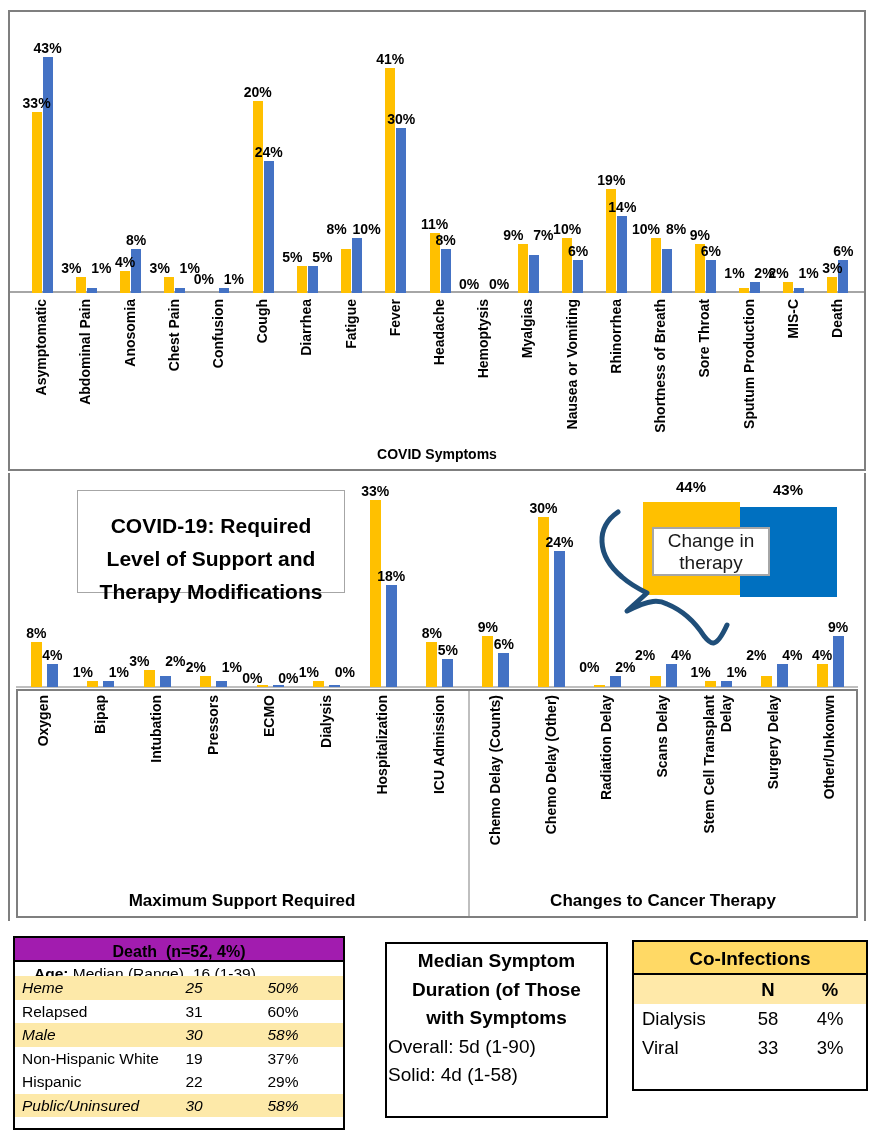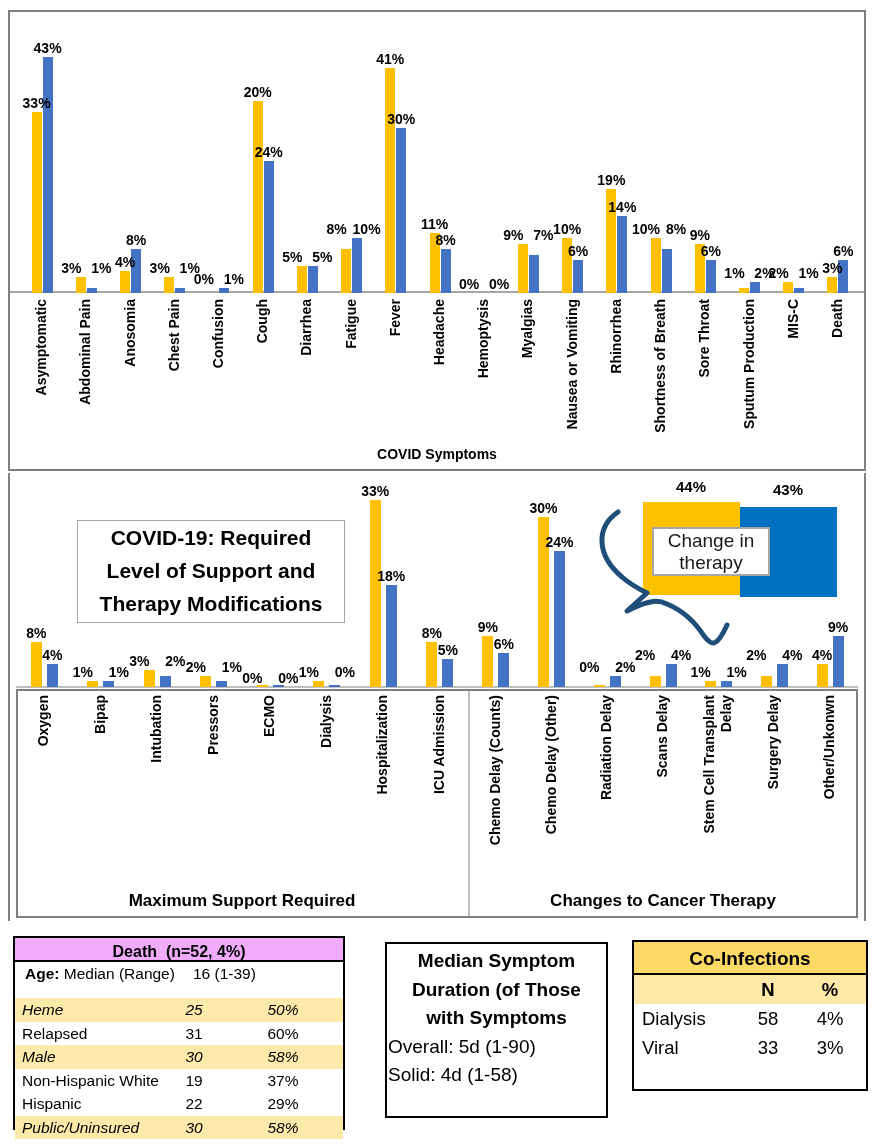"COVID-19: Required" #chart2-titlebox { margin-top: 30px -> none; padding-top: 0 -> 18px }
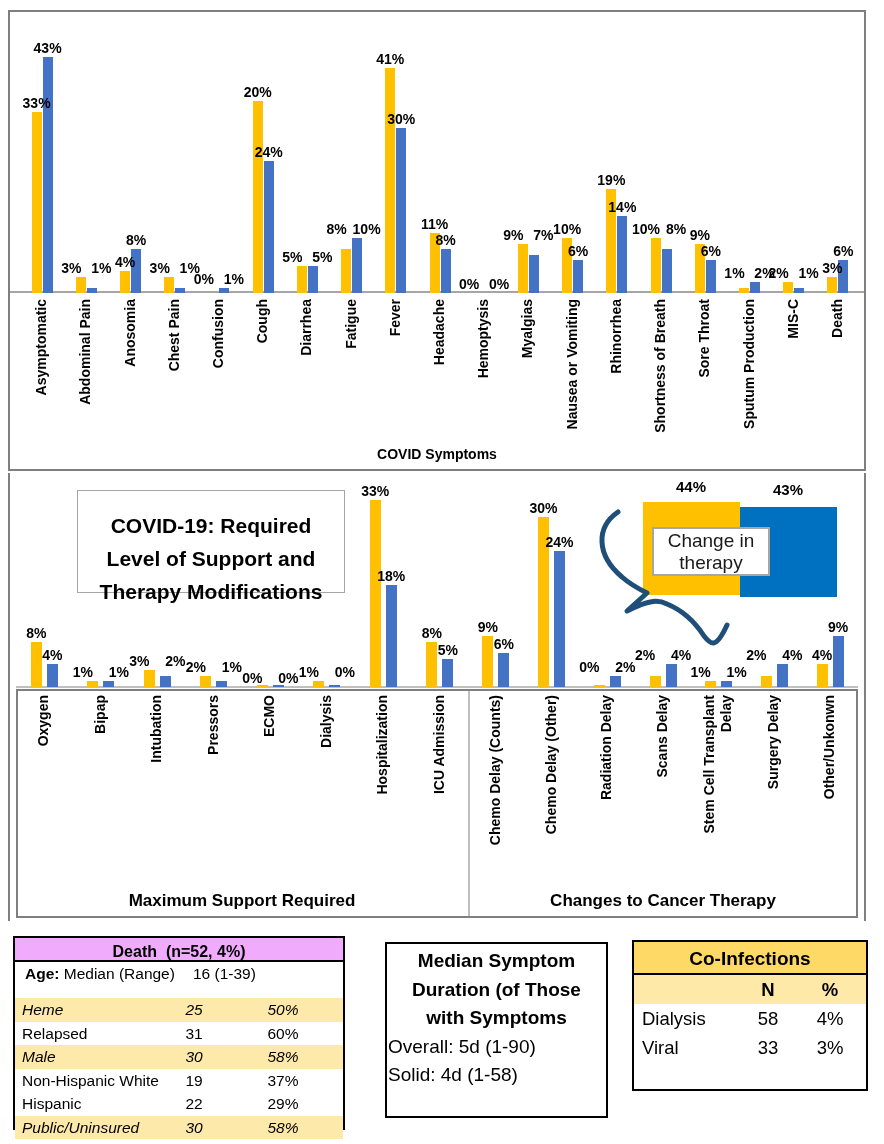"Death (n=52, 4%)" #death-title { background: #f0abfc -> #a21caf }
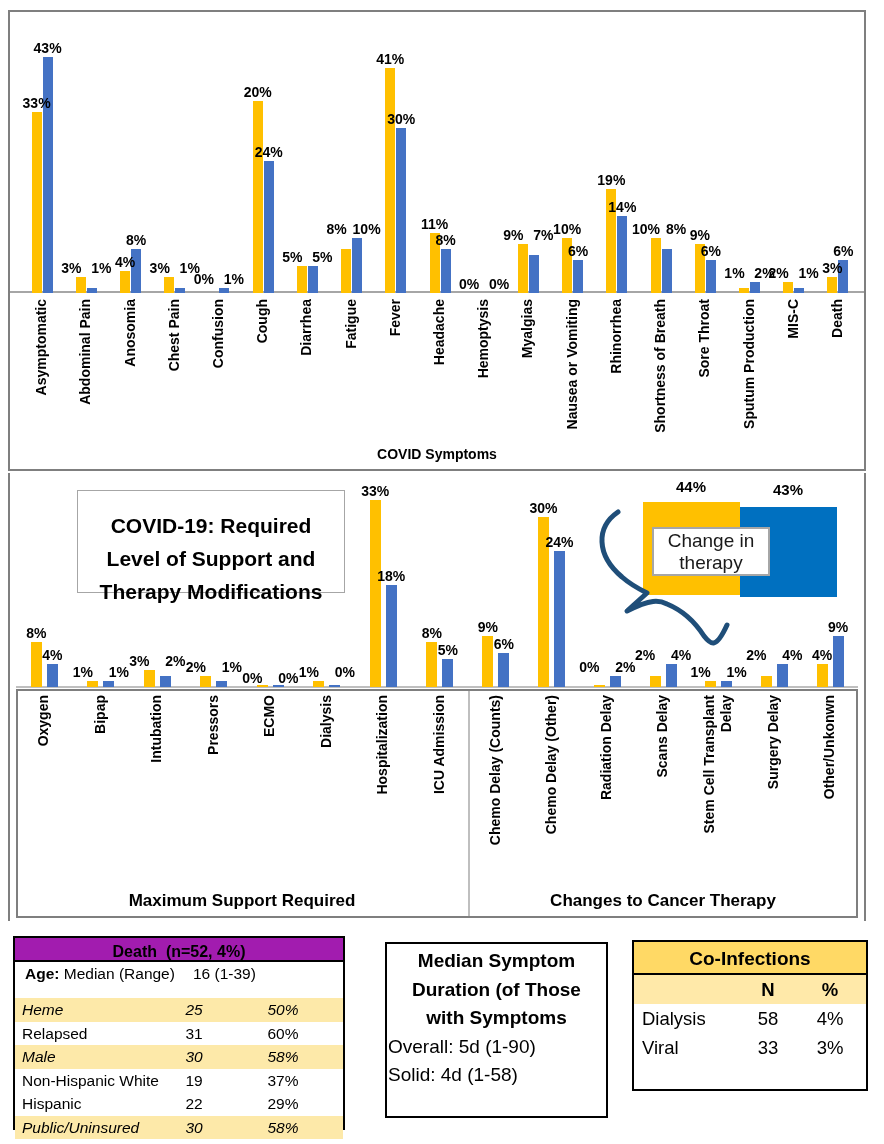"Age: Median (Range)" #age-row { height: 36px -> 14px; padding-left: 10px -> 19px }
